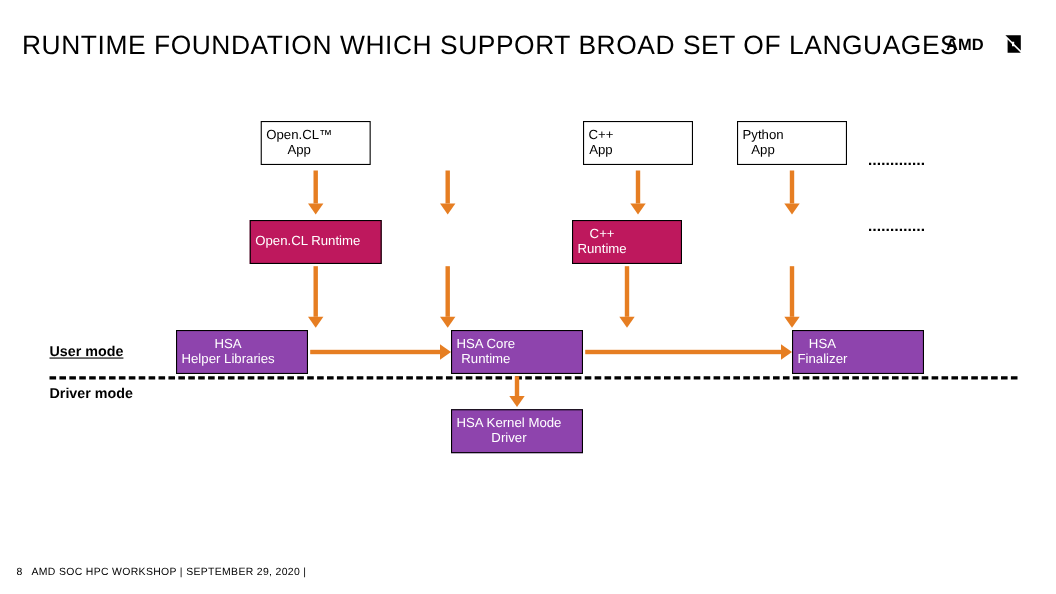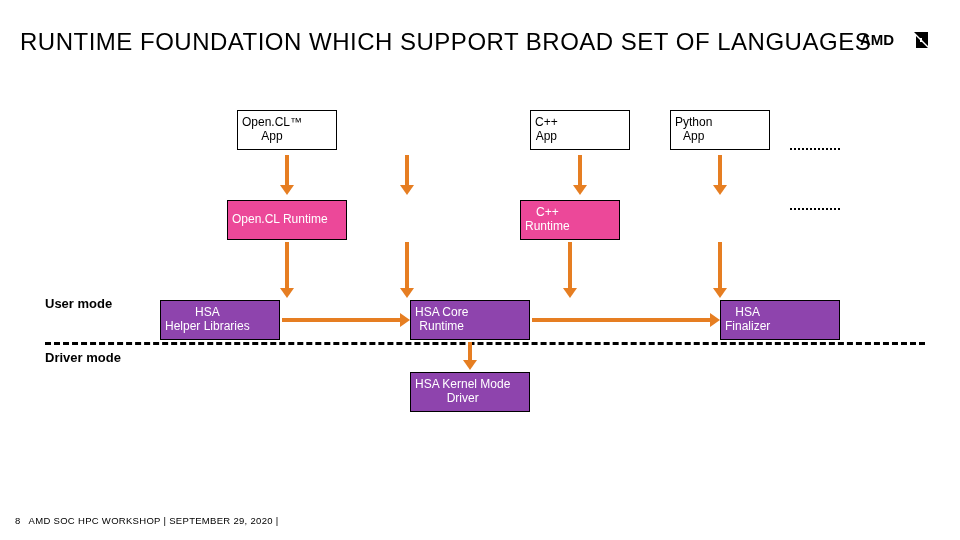"Open.CL Runtime" .teal { background: #ec4899 -> #be185d }
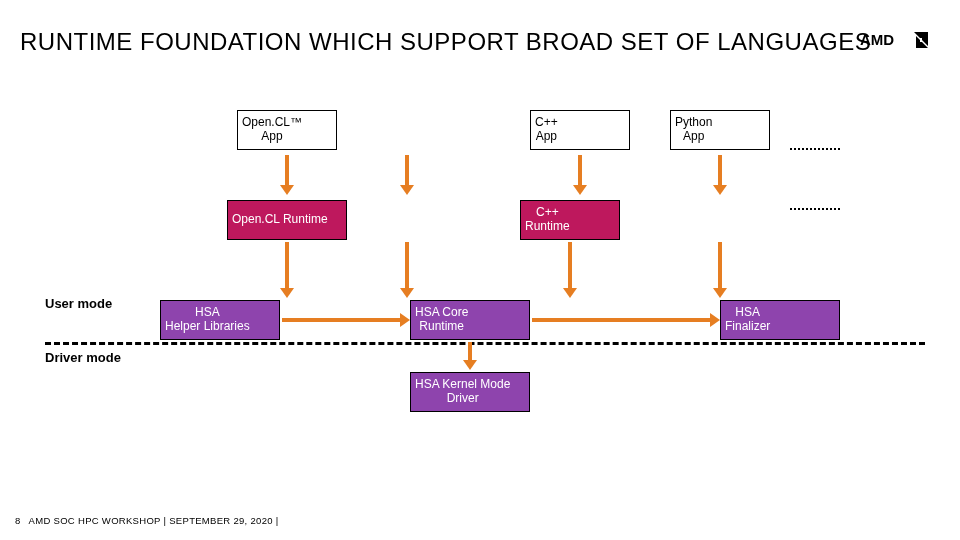"User mode" div.label { text-decoration: none -> underline; top: 296px -> 312px }
